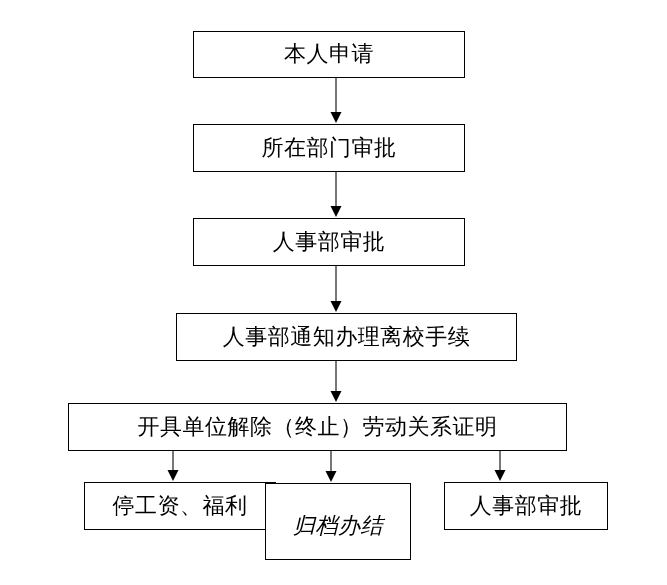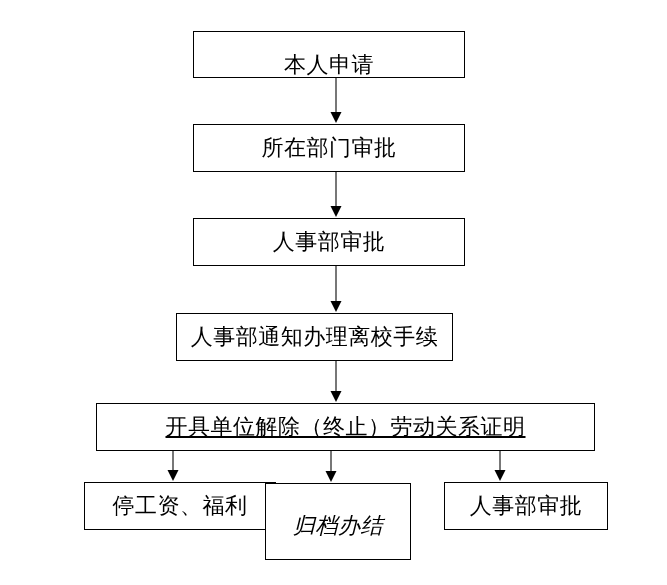"本人申请" div.node { align-items: flex-end -> none }
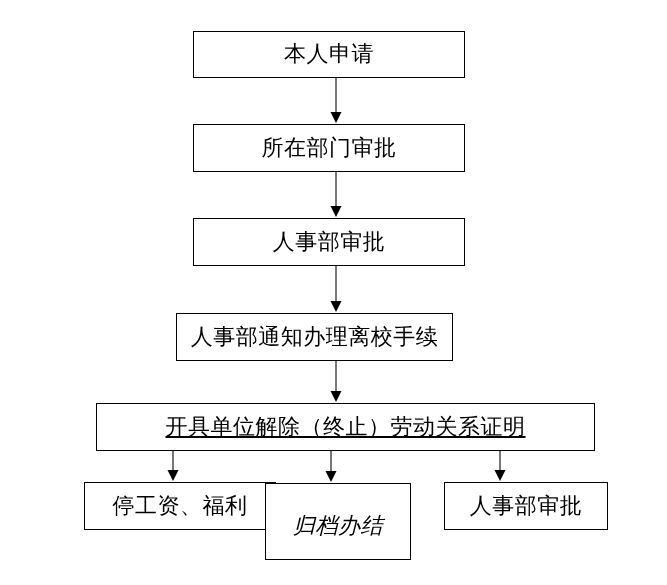"人事部通知办理离校手续" div.node { width: 277px -> 341px }
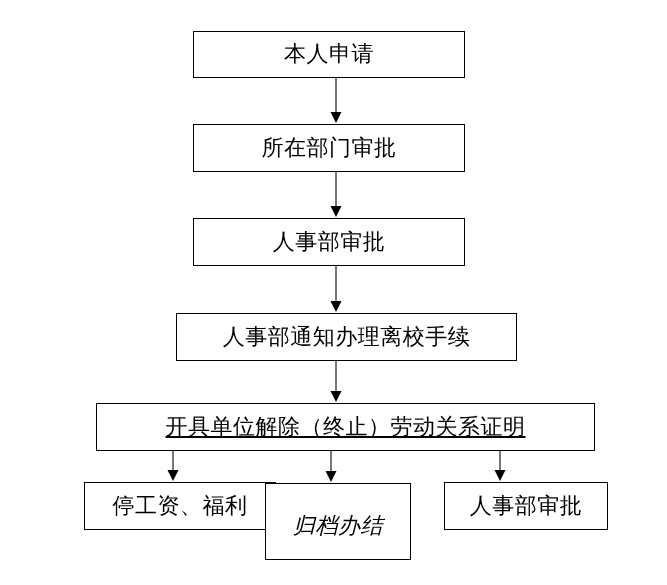"开具单位解除（终止）劳动关系证明" div.node { left: 96px -> 68px; text-decoration: underline -> none }
